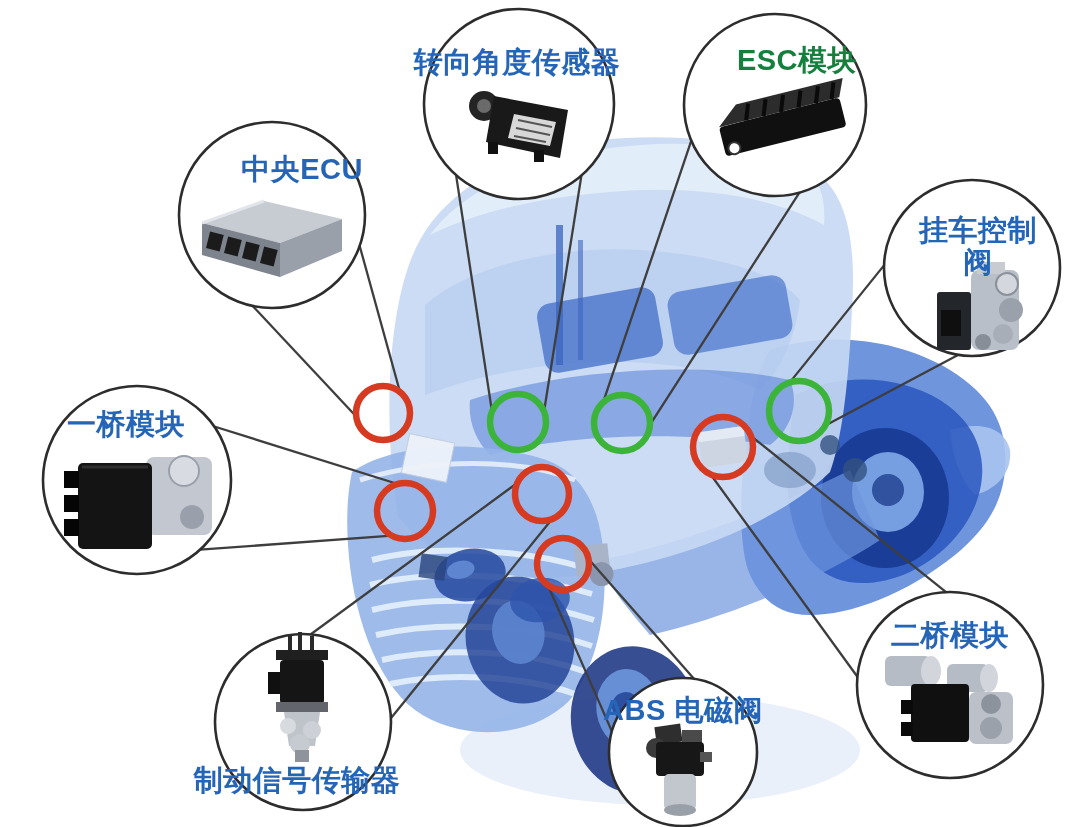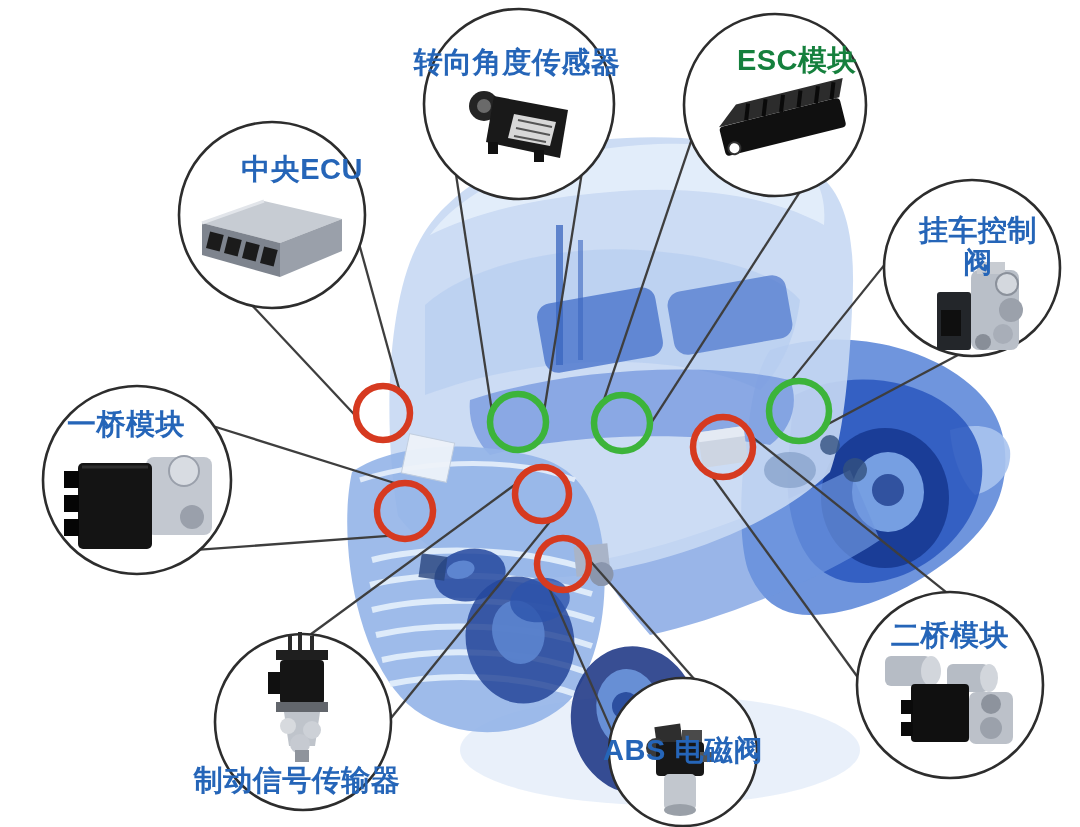"ABS 电磁阀" div.callout-label { margin-top: 40px -> none }
